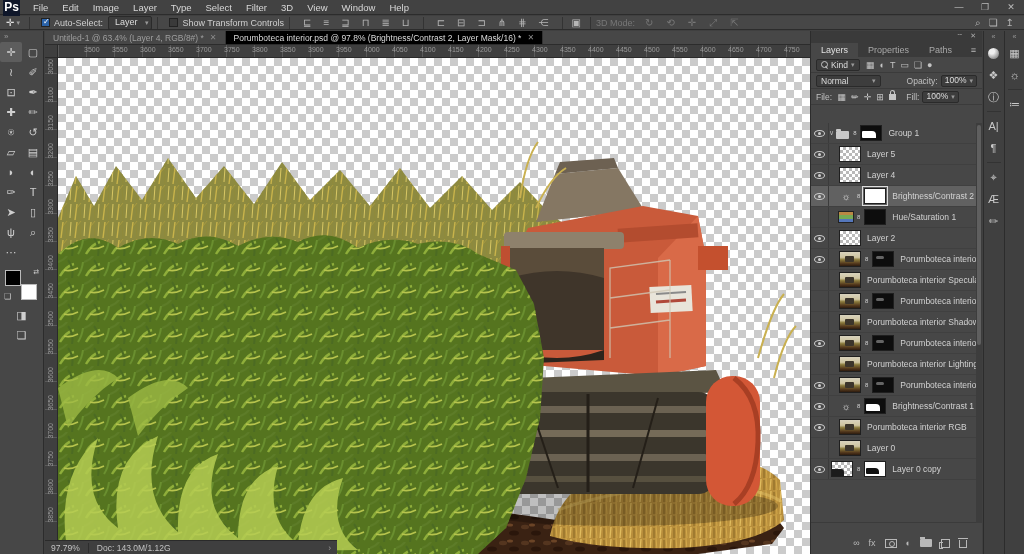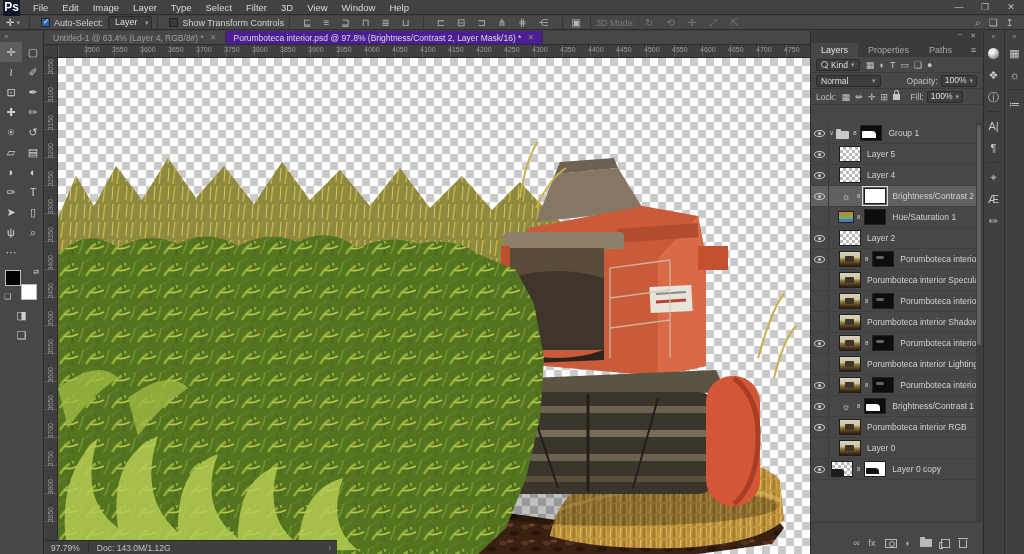"Porumboteca interior.psd @ 97.8%" .doc-tab.active { background: #4c1d95 -> #000000 }
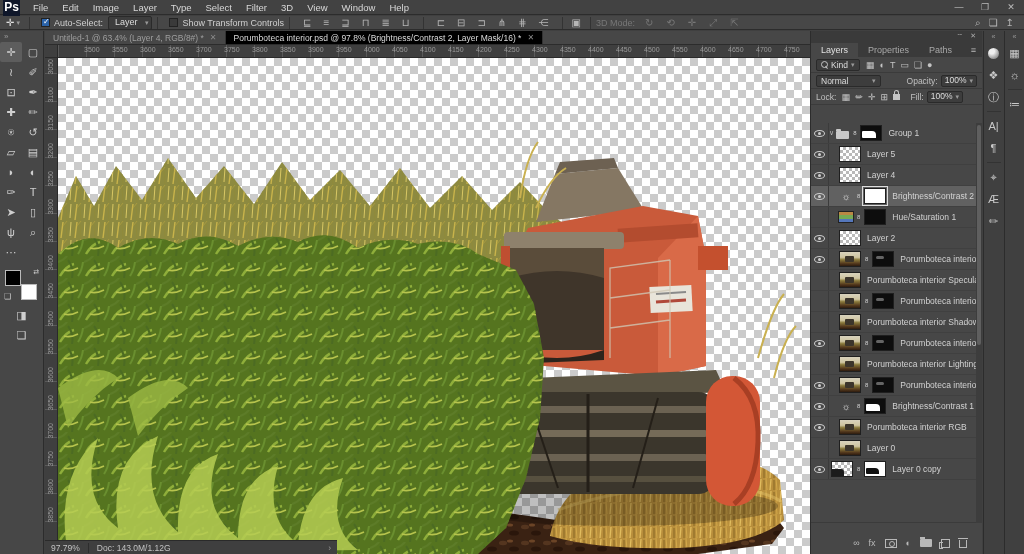"Lock:" span { text: Lock -> File }
